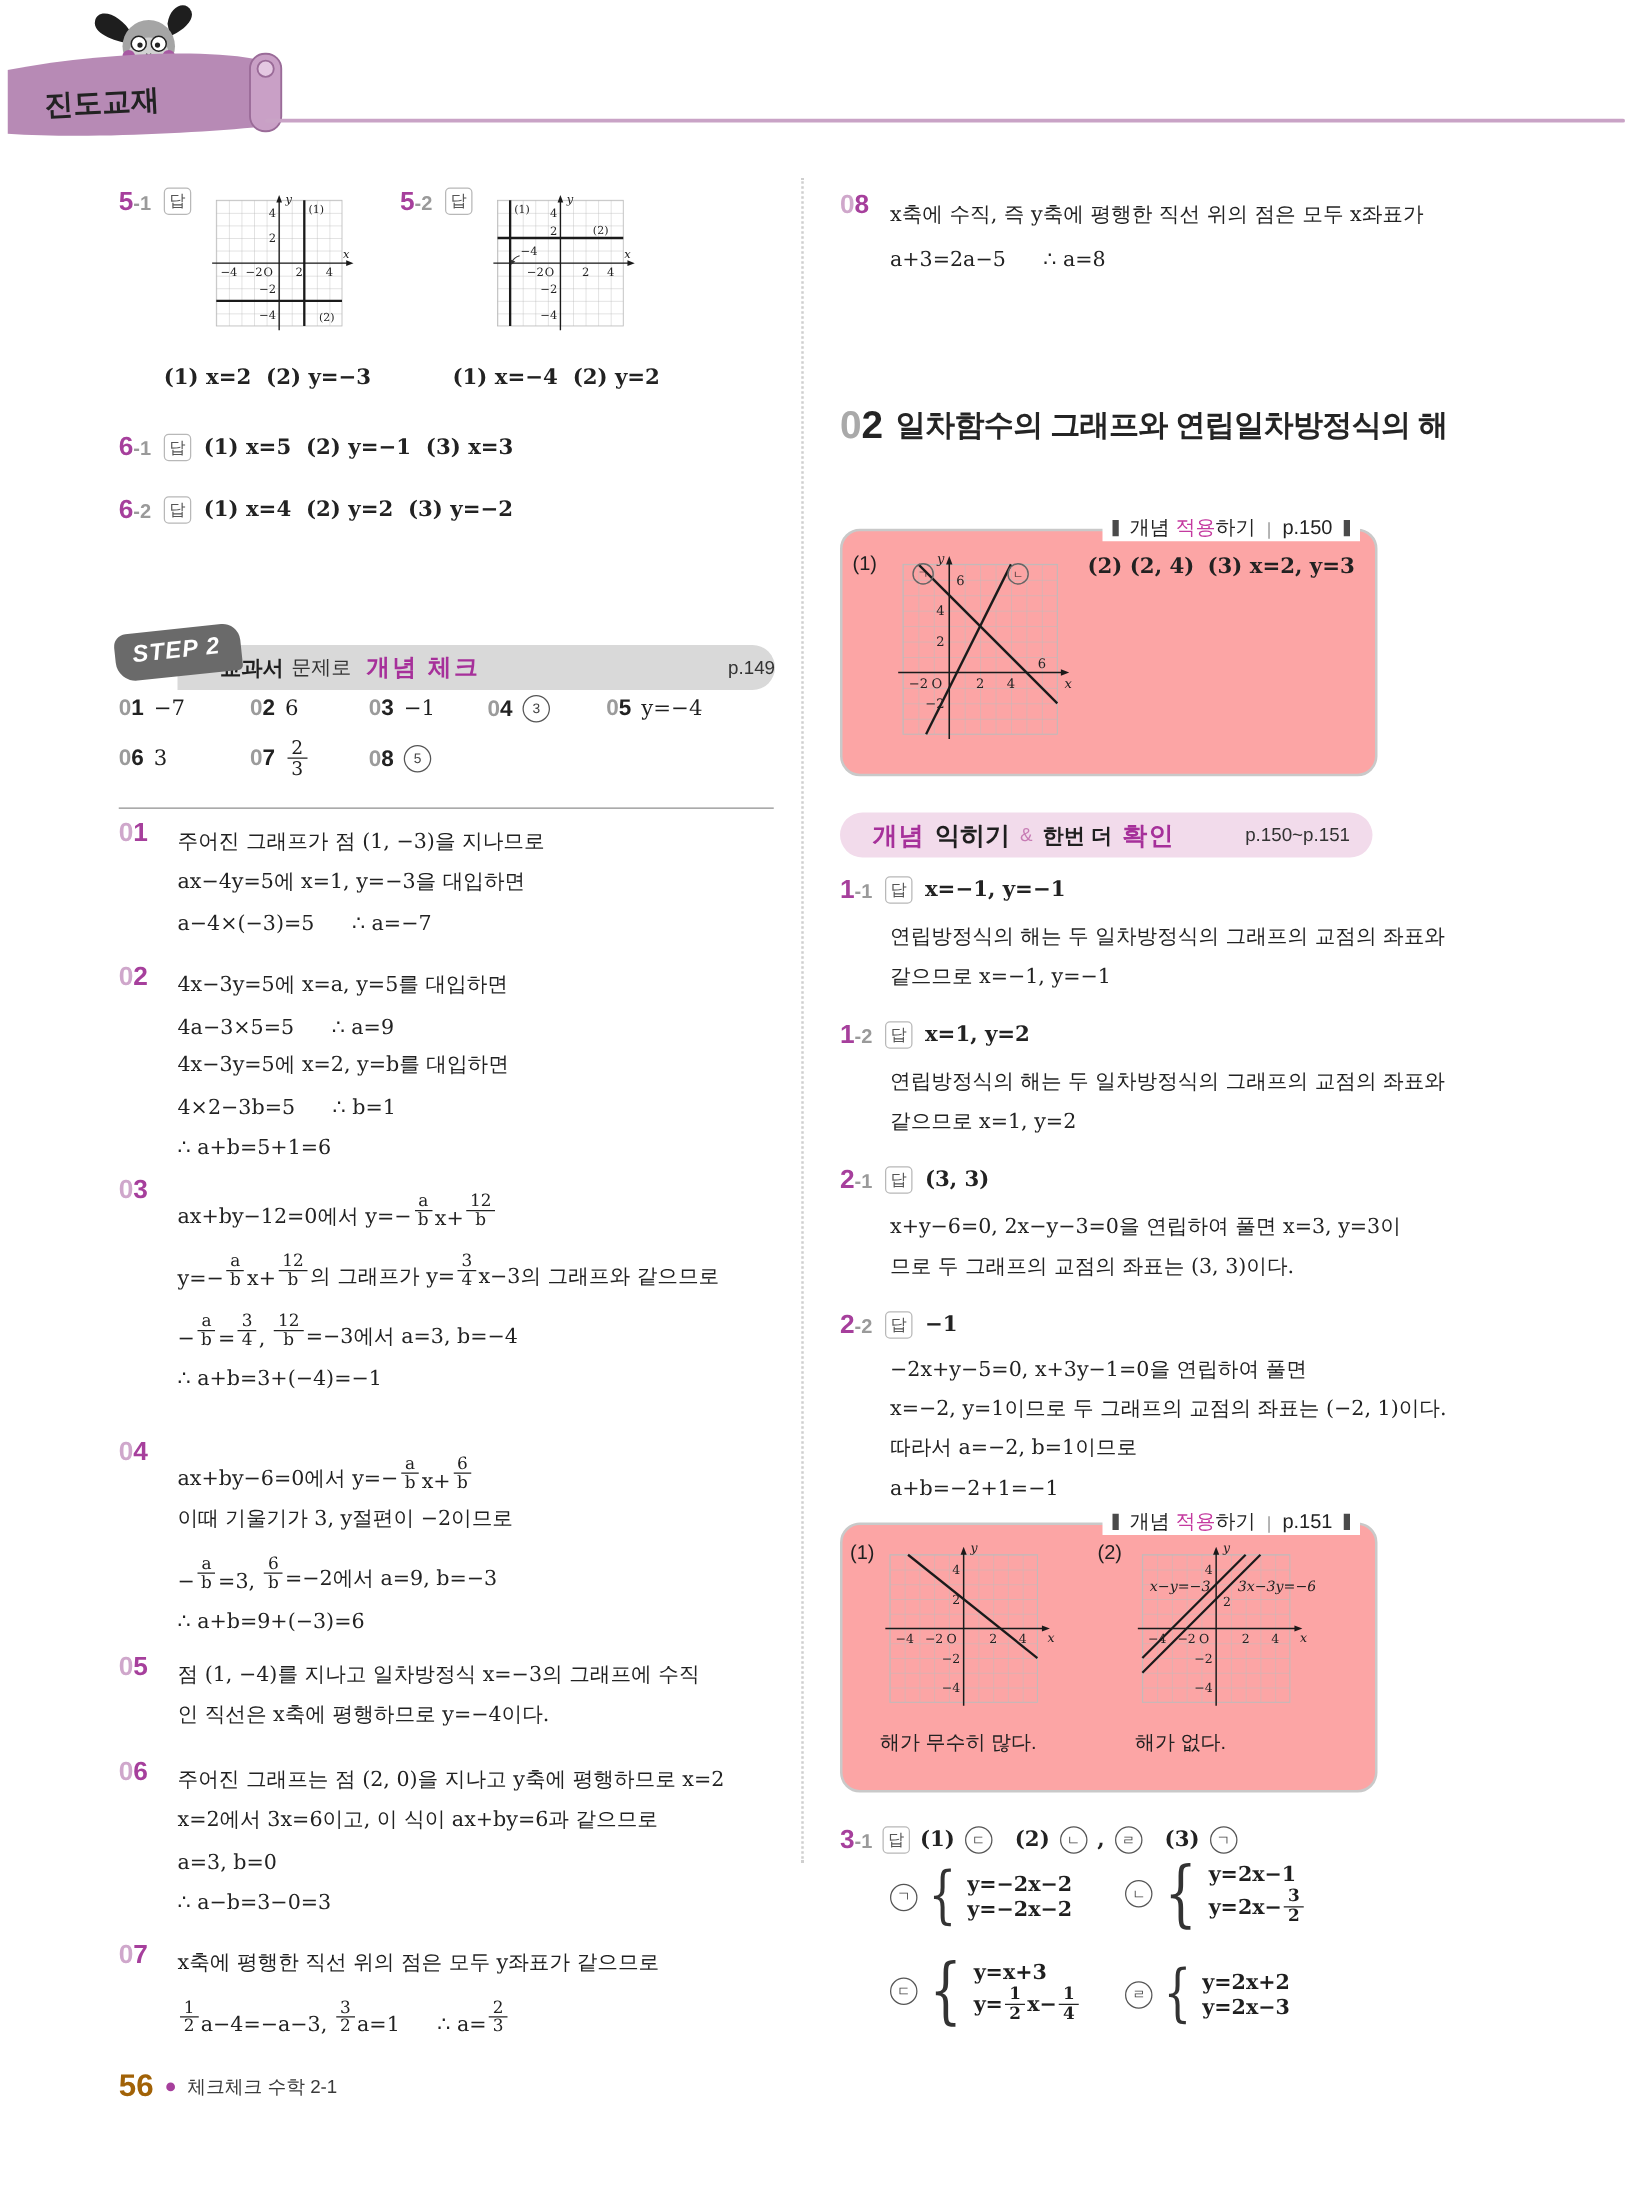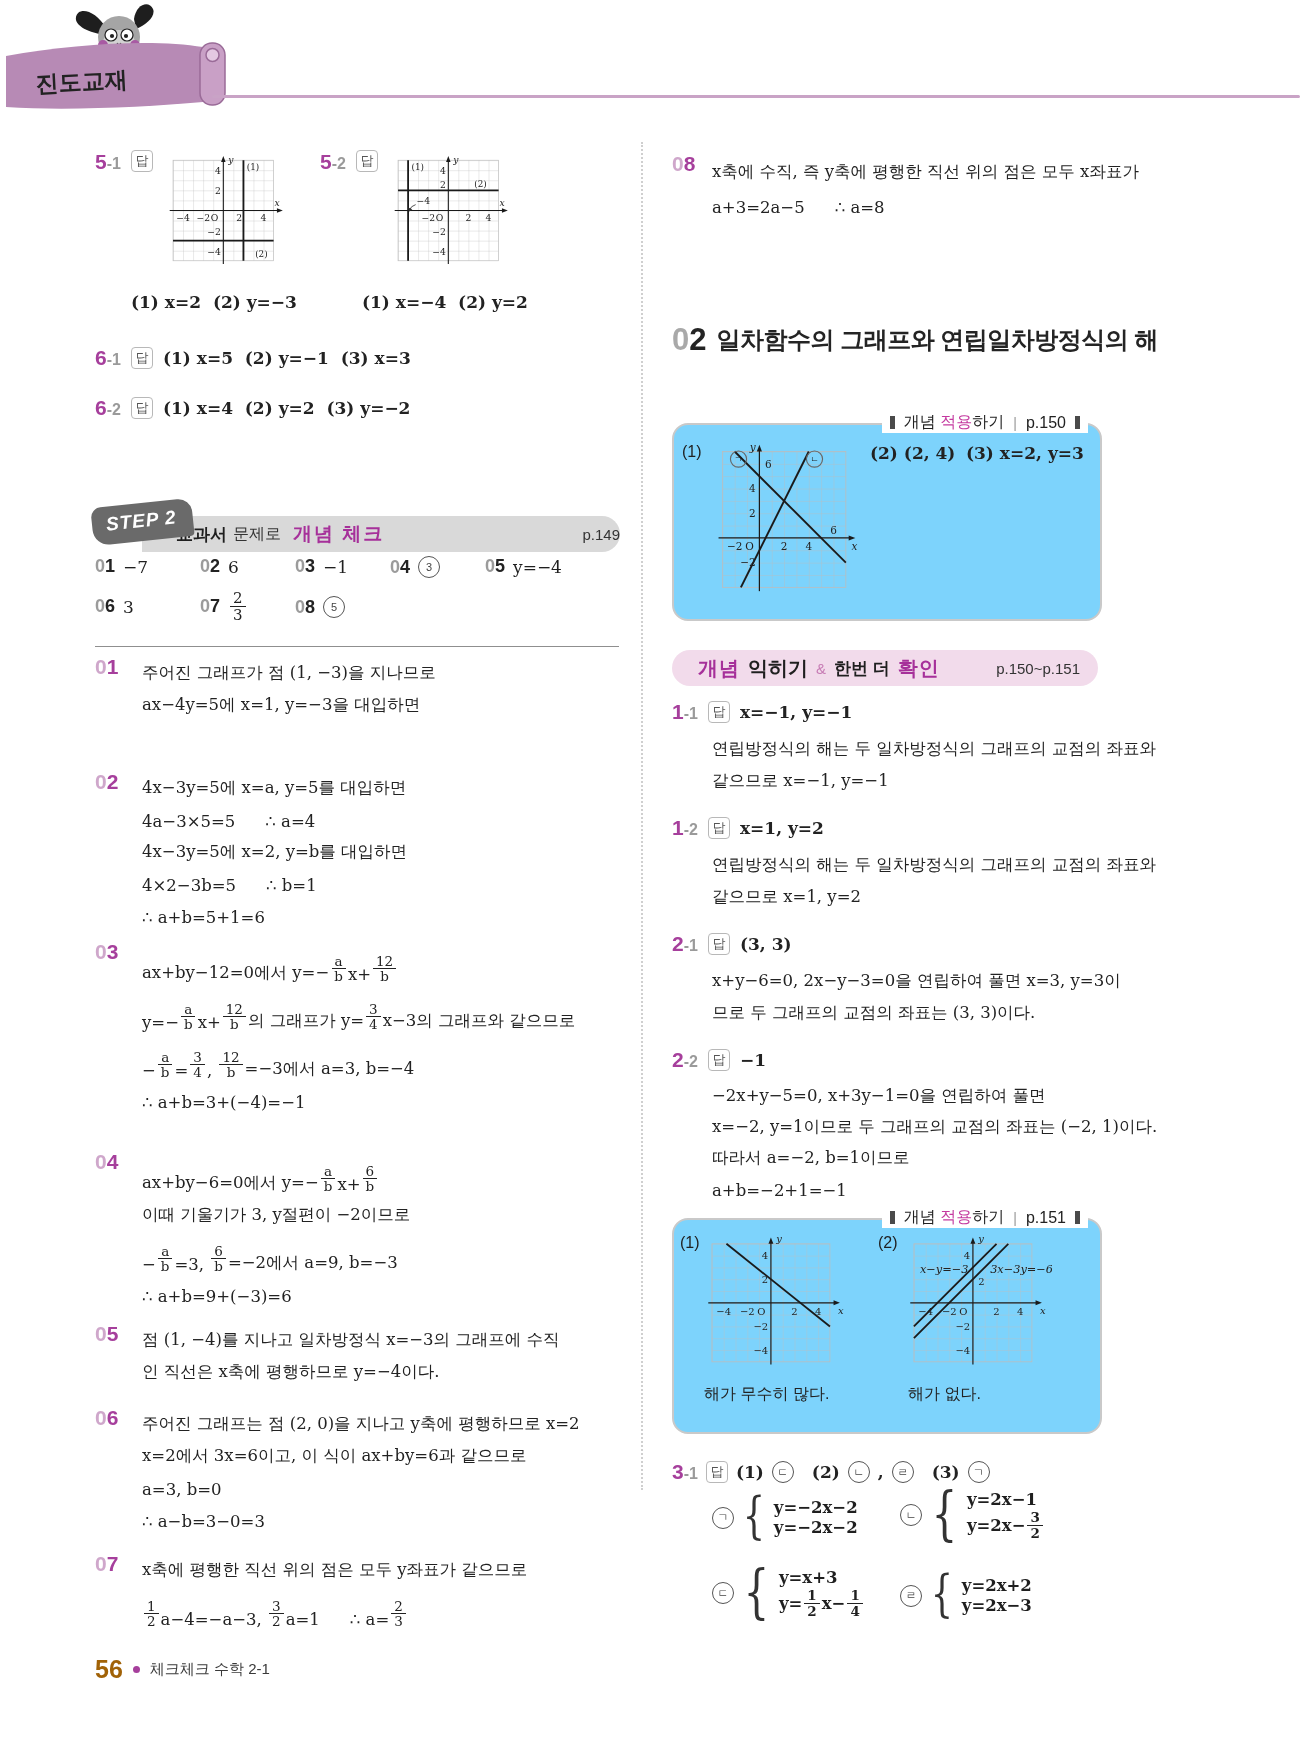"개념 적용하기" .cbox { background: #7dd3fc -> #fca5a5 }
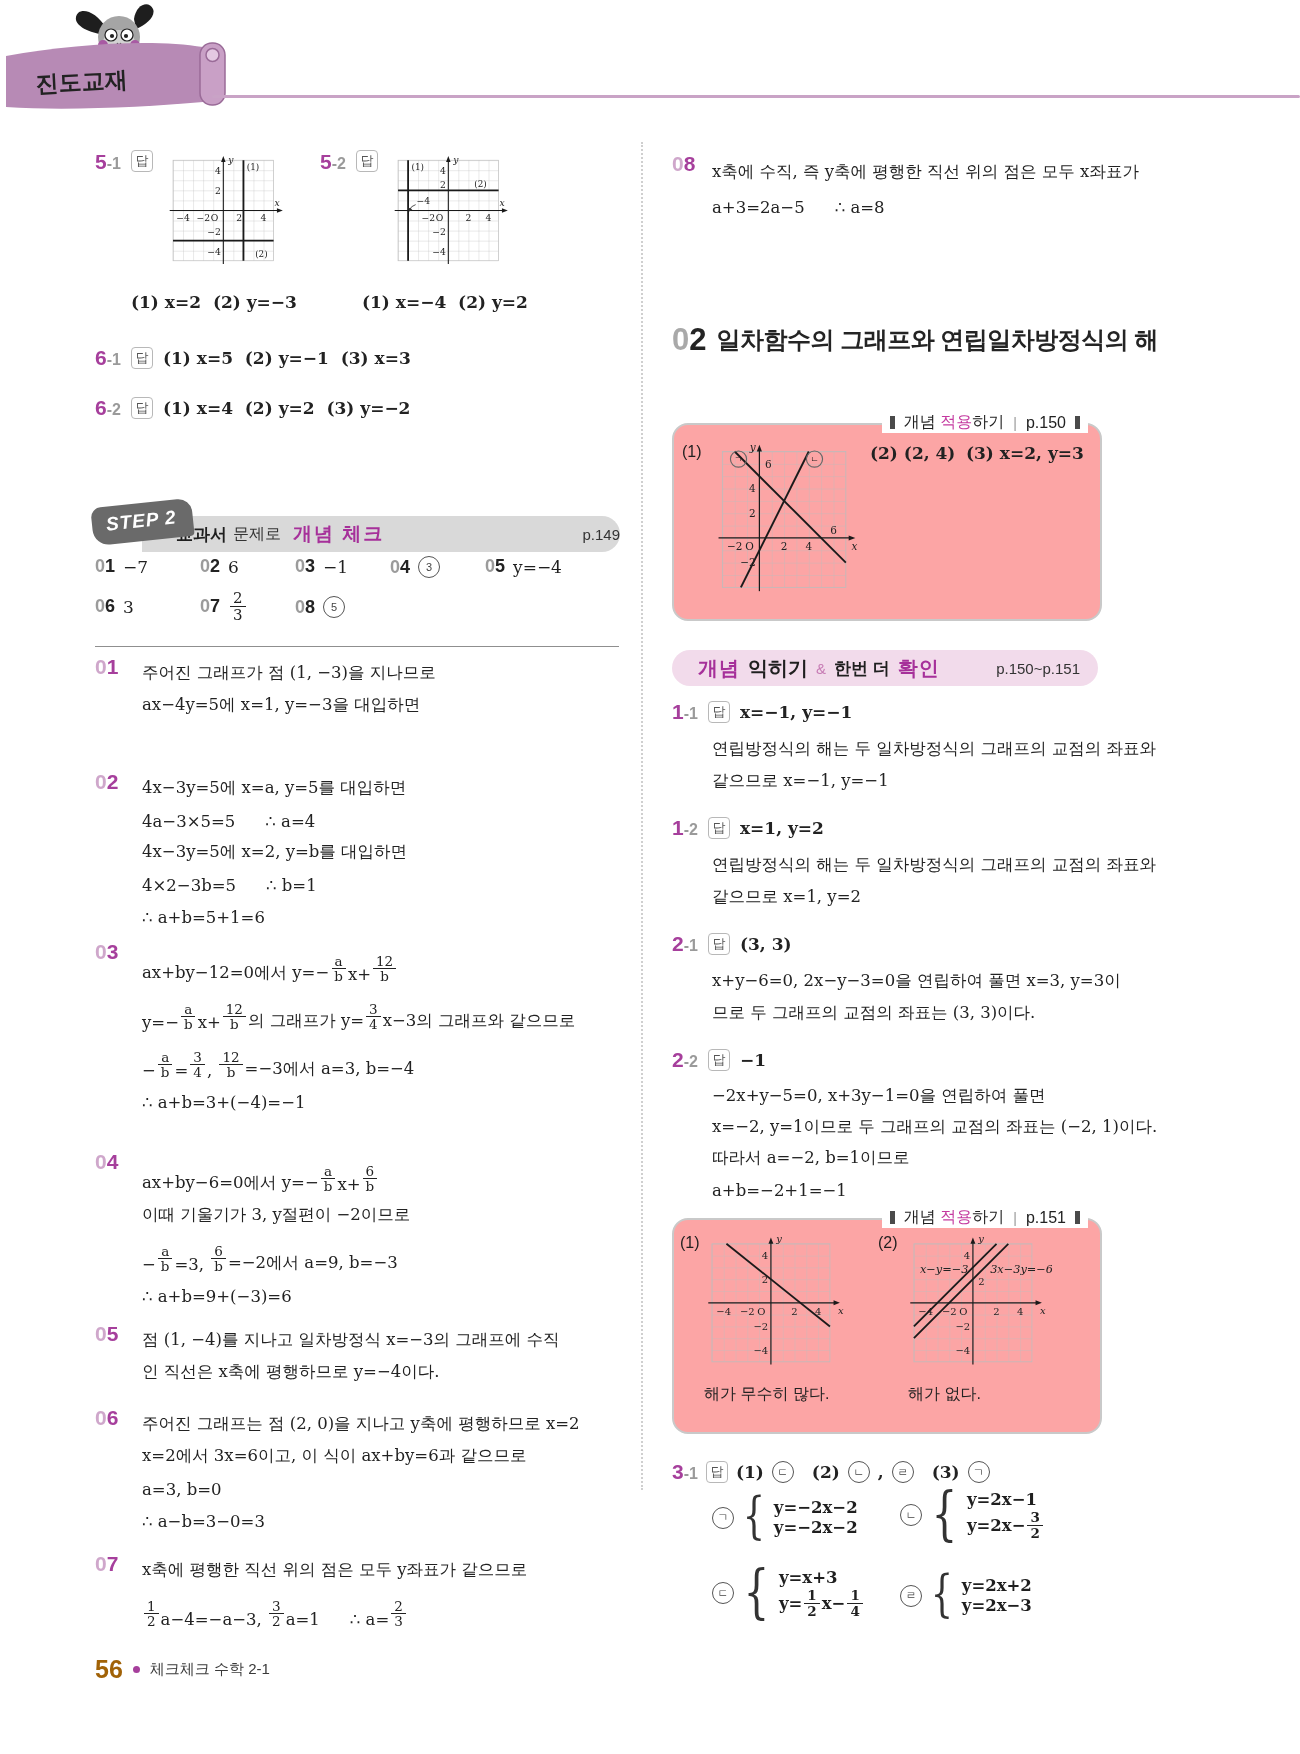"a−4×(−3)=5" div.mline { html: none -> <div> <span>a−4×(−3)=5</span> <span>∴ a=−7</span> </div> }
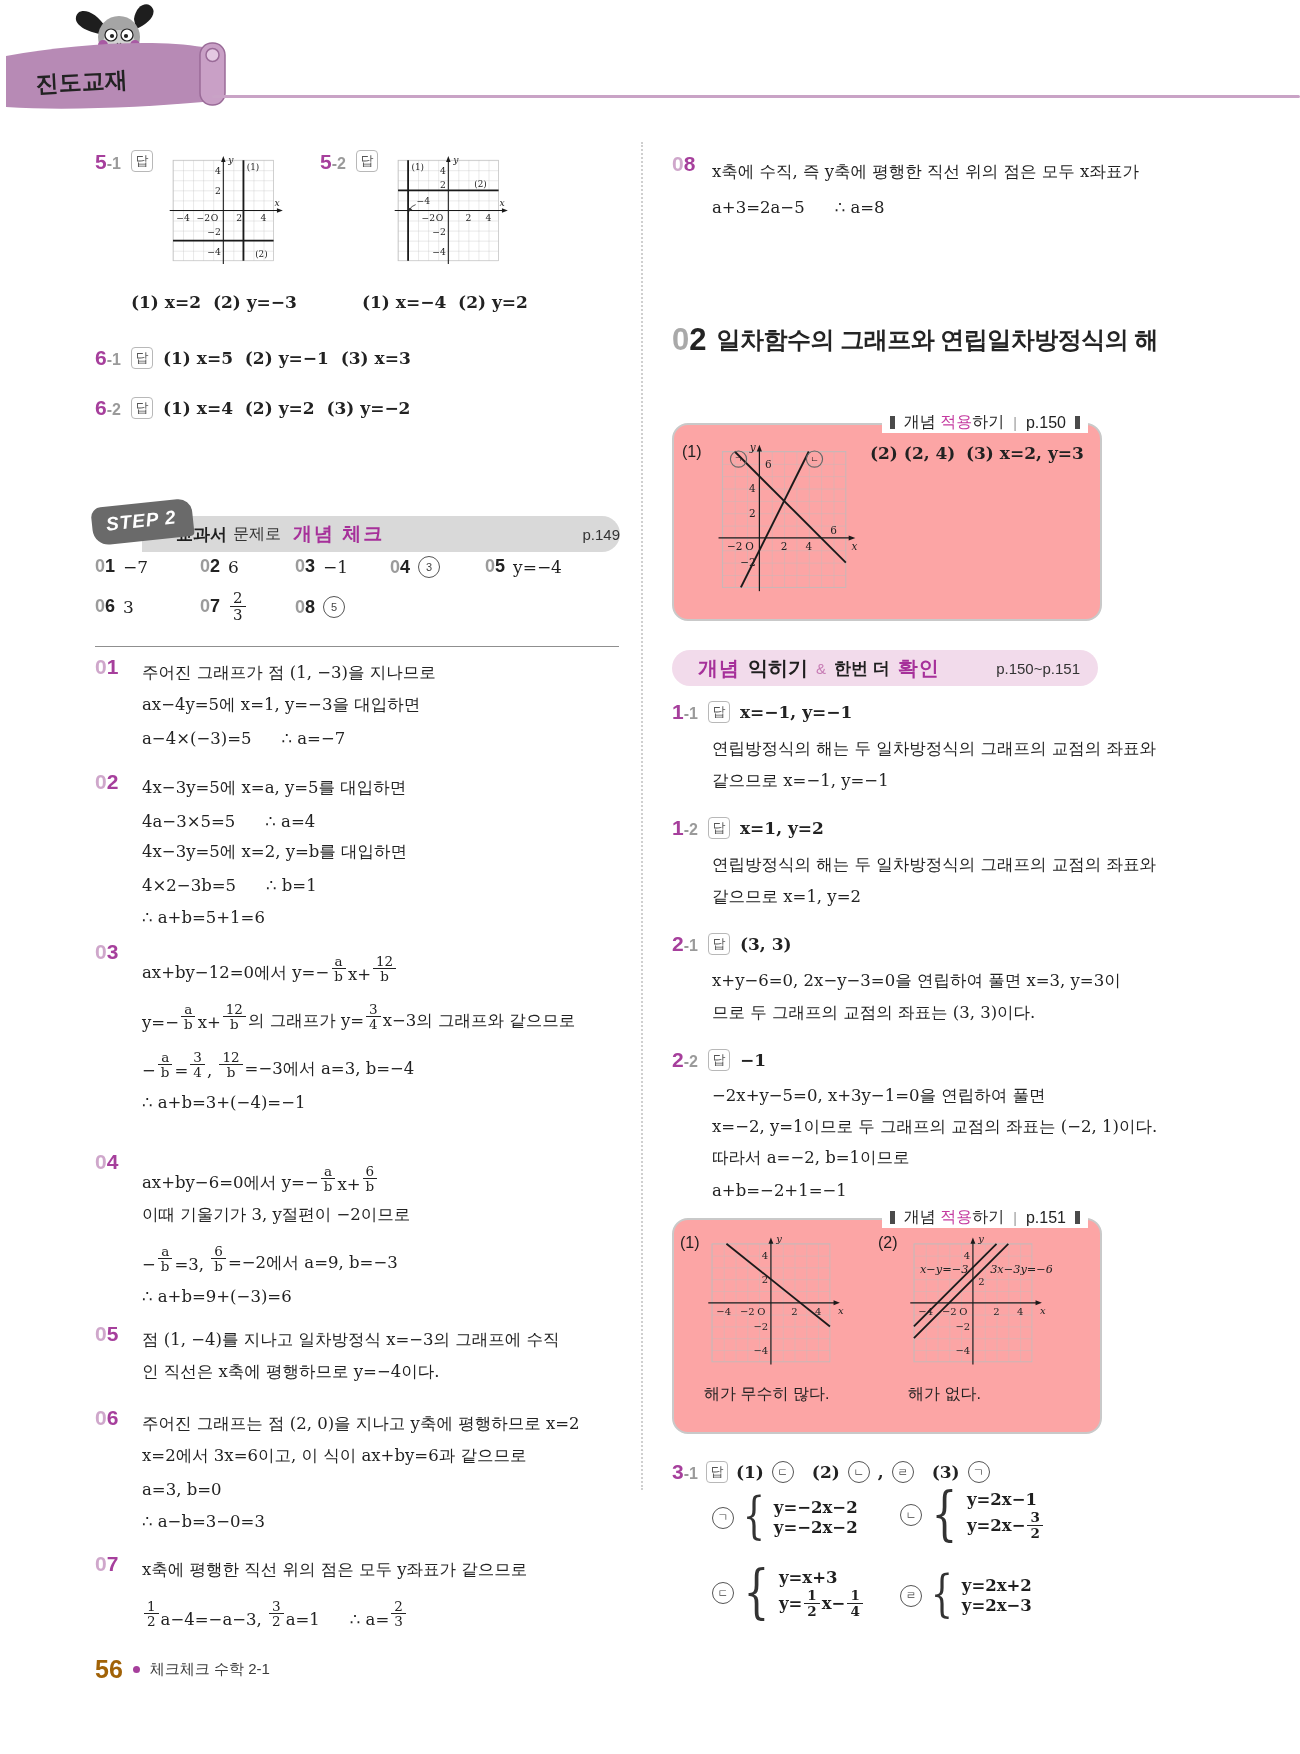"∴ a=4" span.gap { text: 4 -> 9 }
